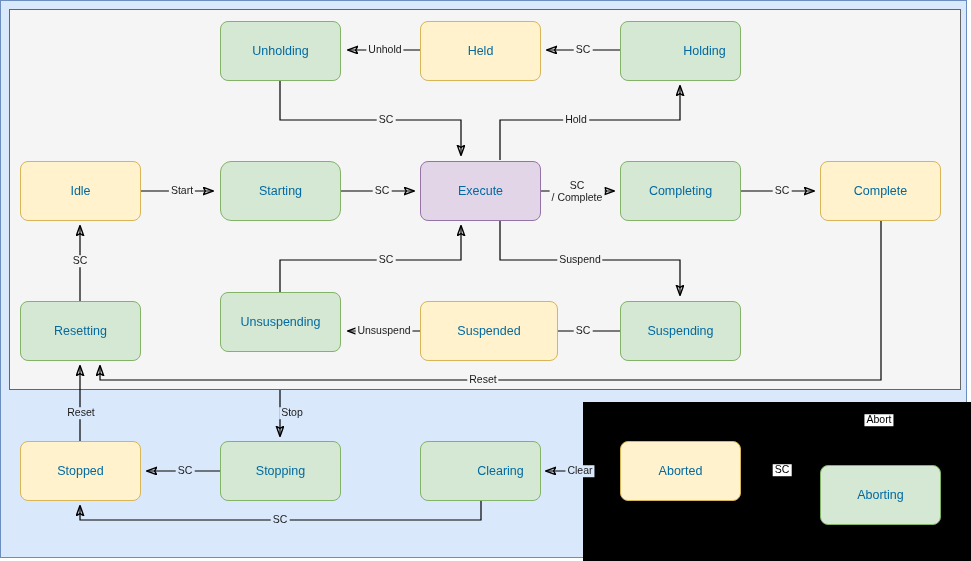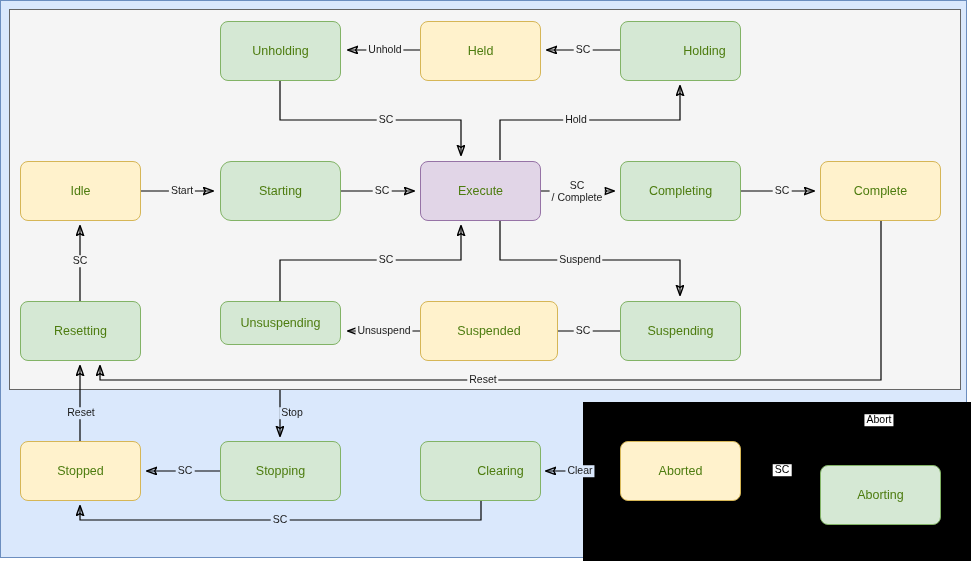"Unholding" .node { color: #4d7c0f -> #0369a1 }
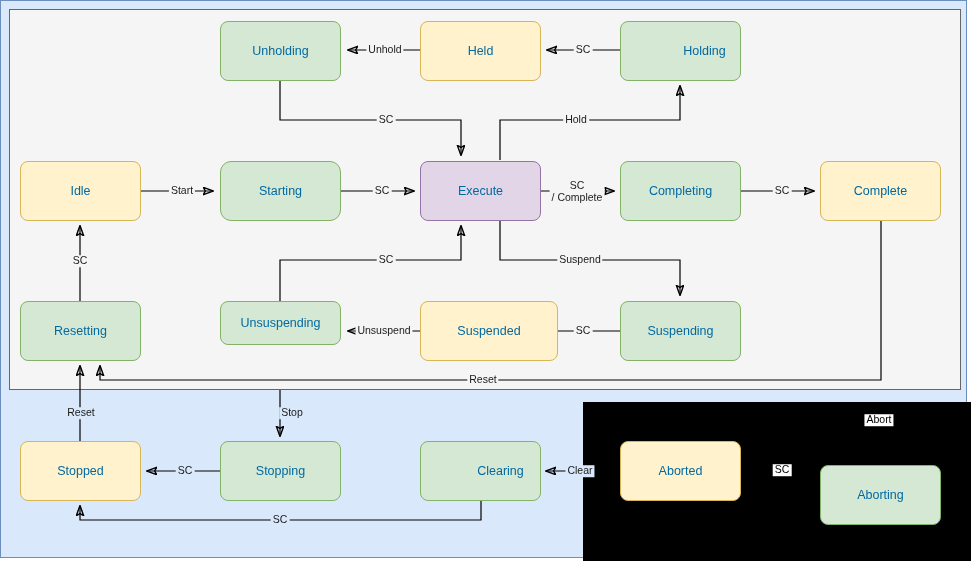"Unsuspending" div.node { height: 44px -> 60px; top: 301px -> 292px }
